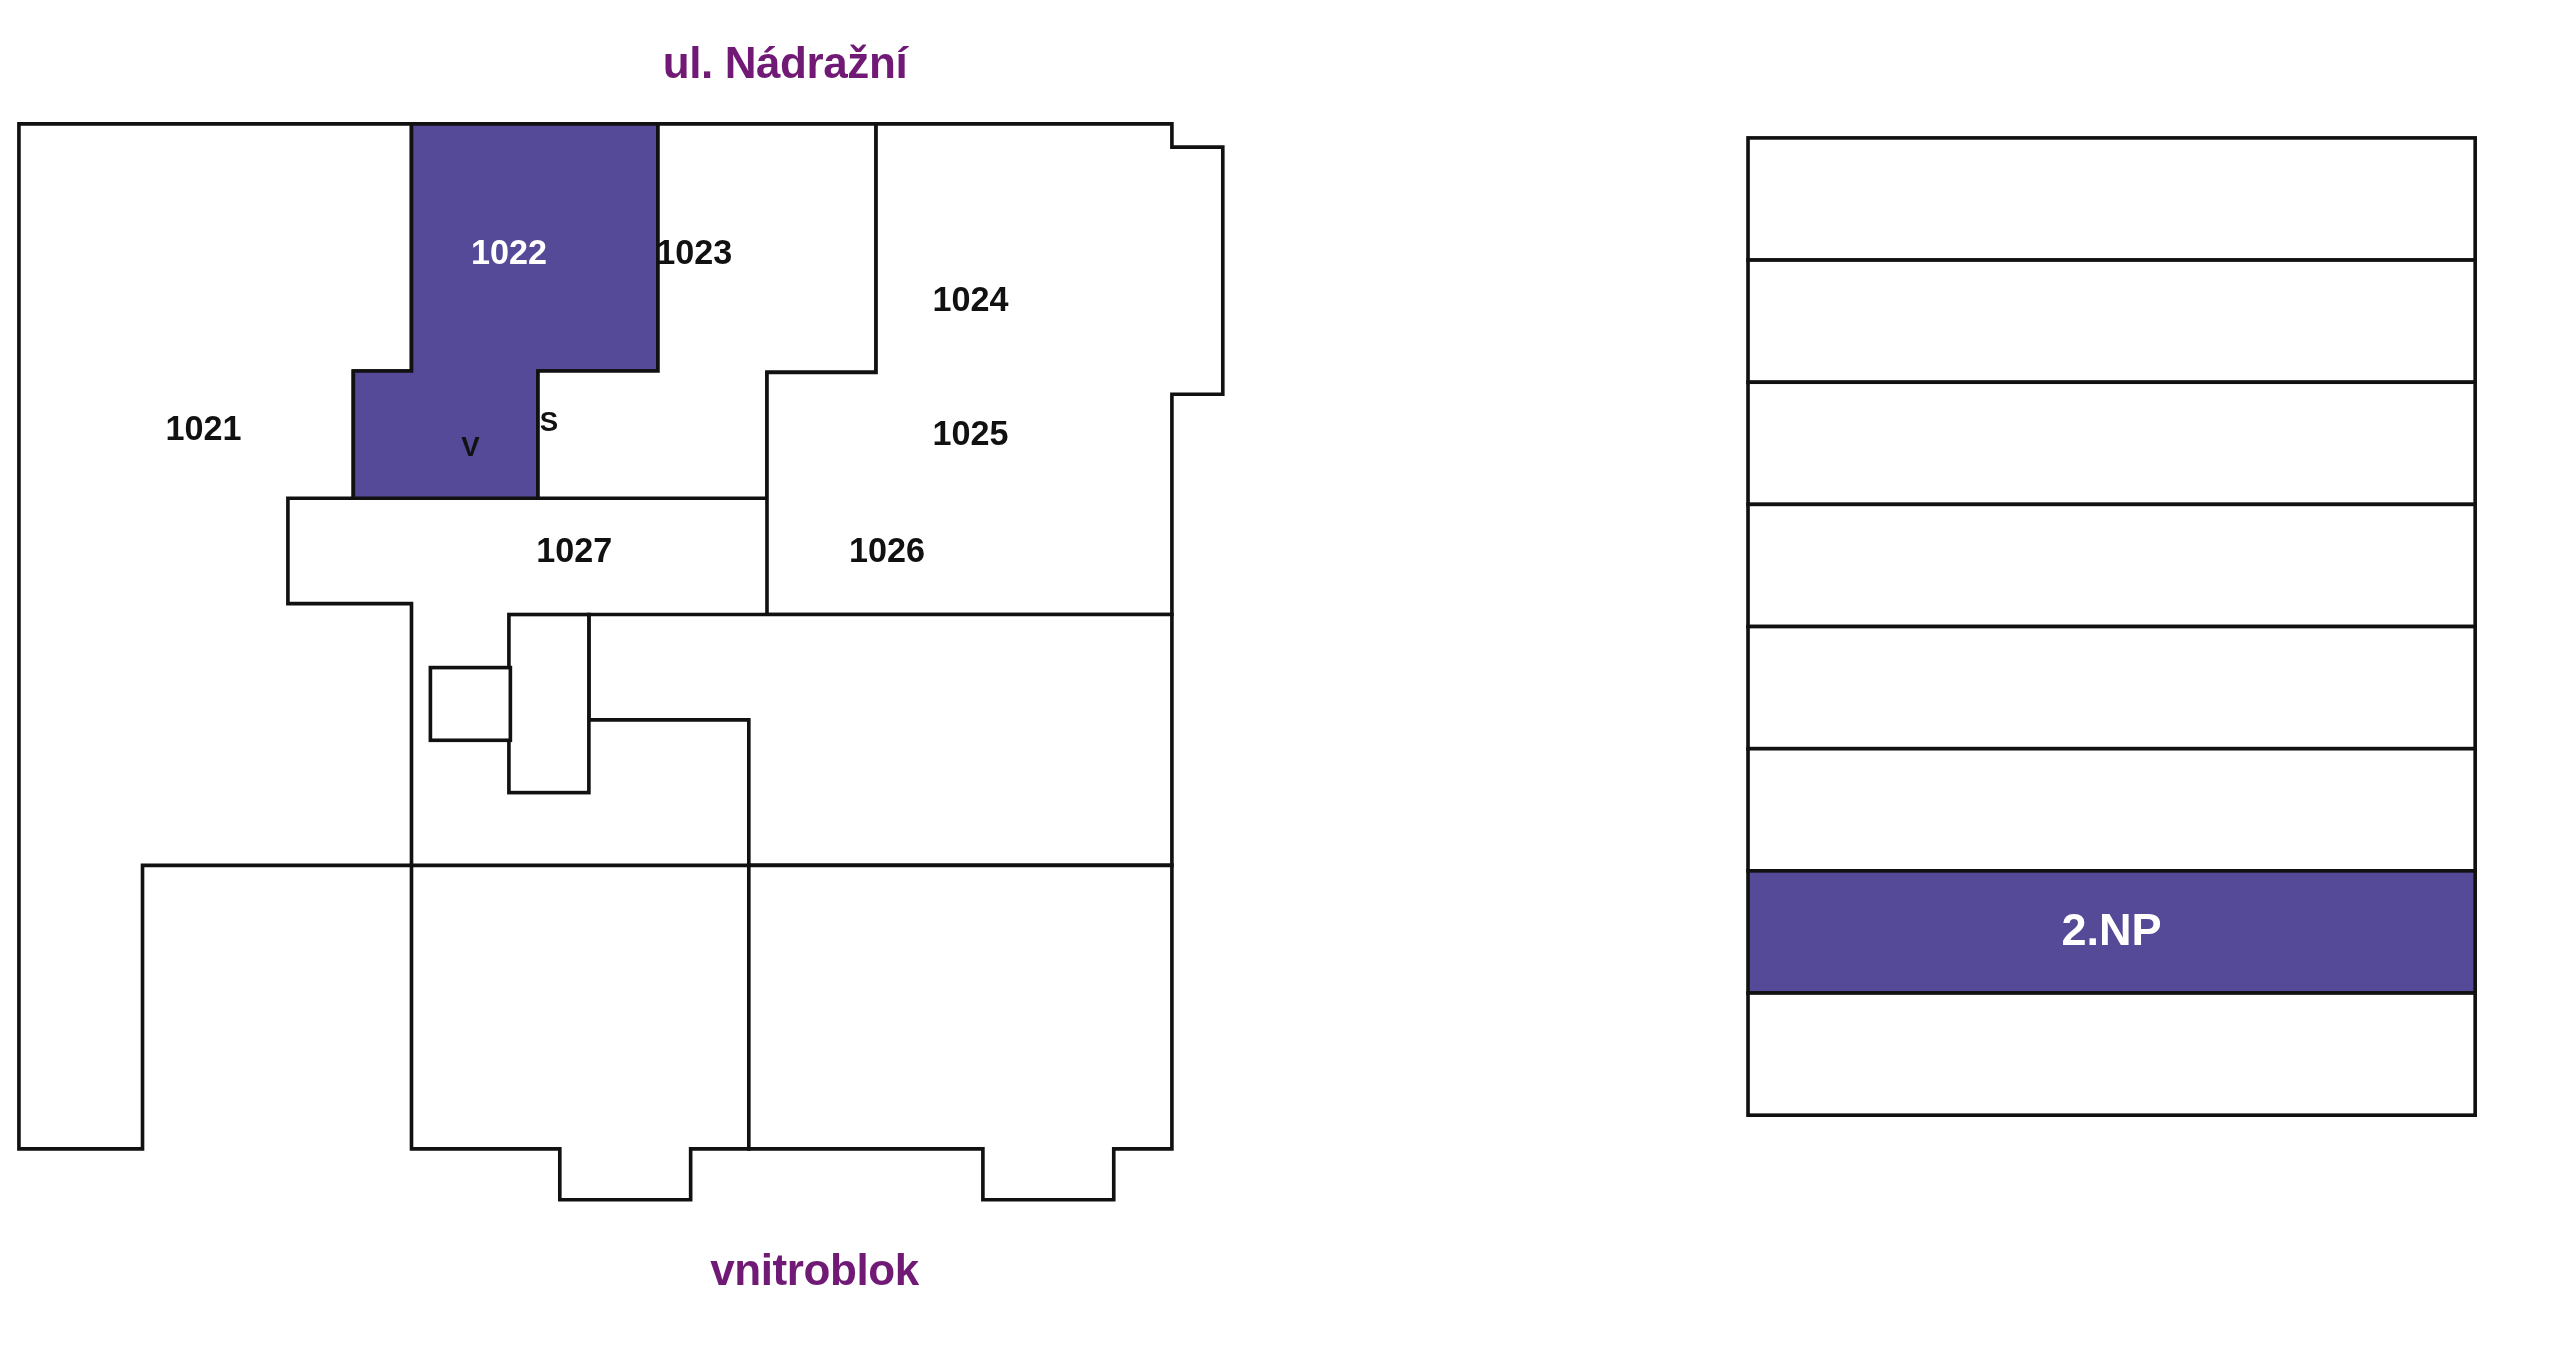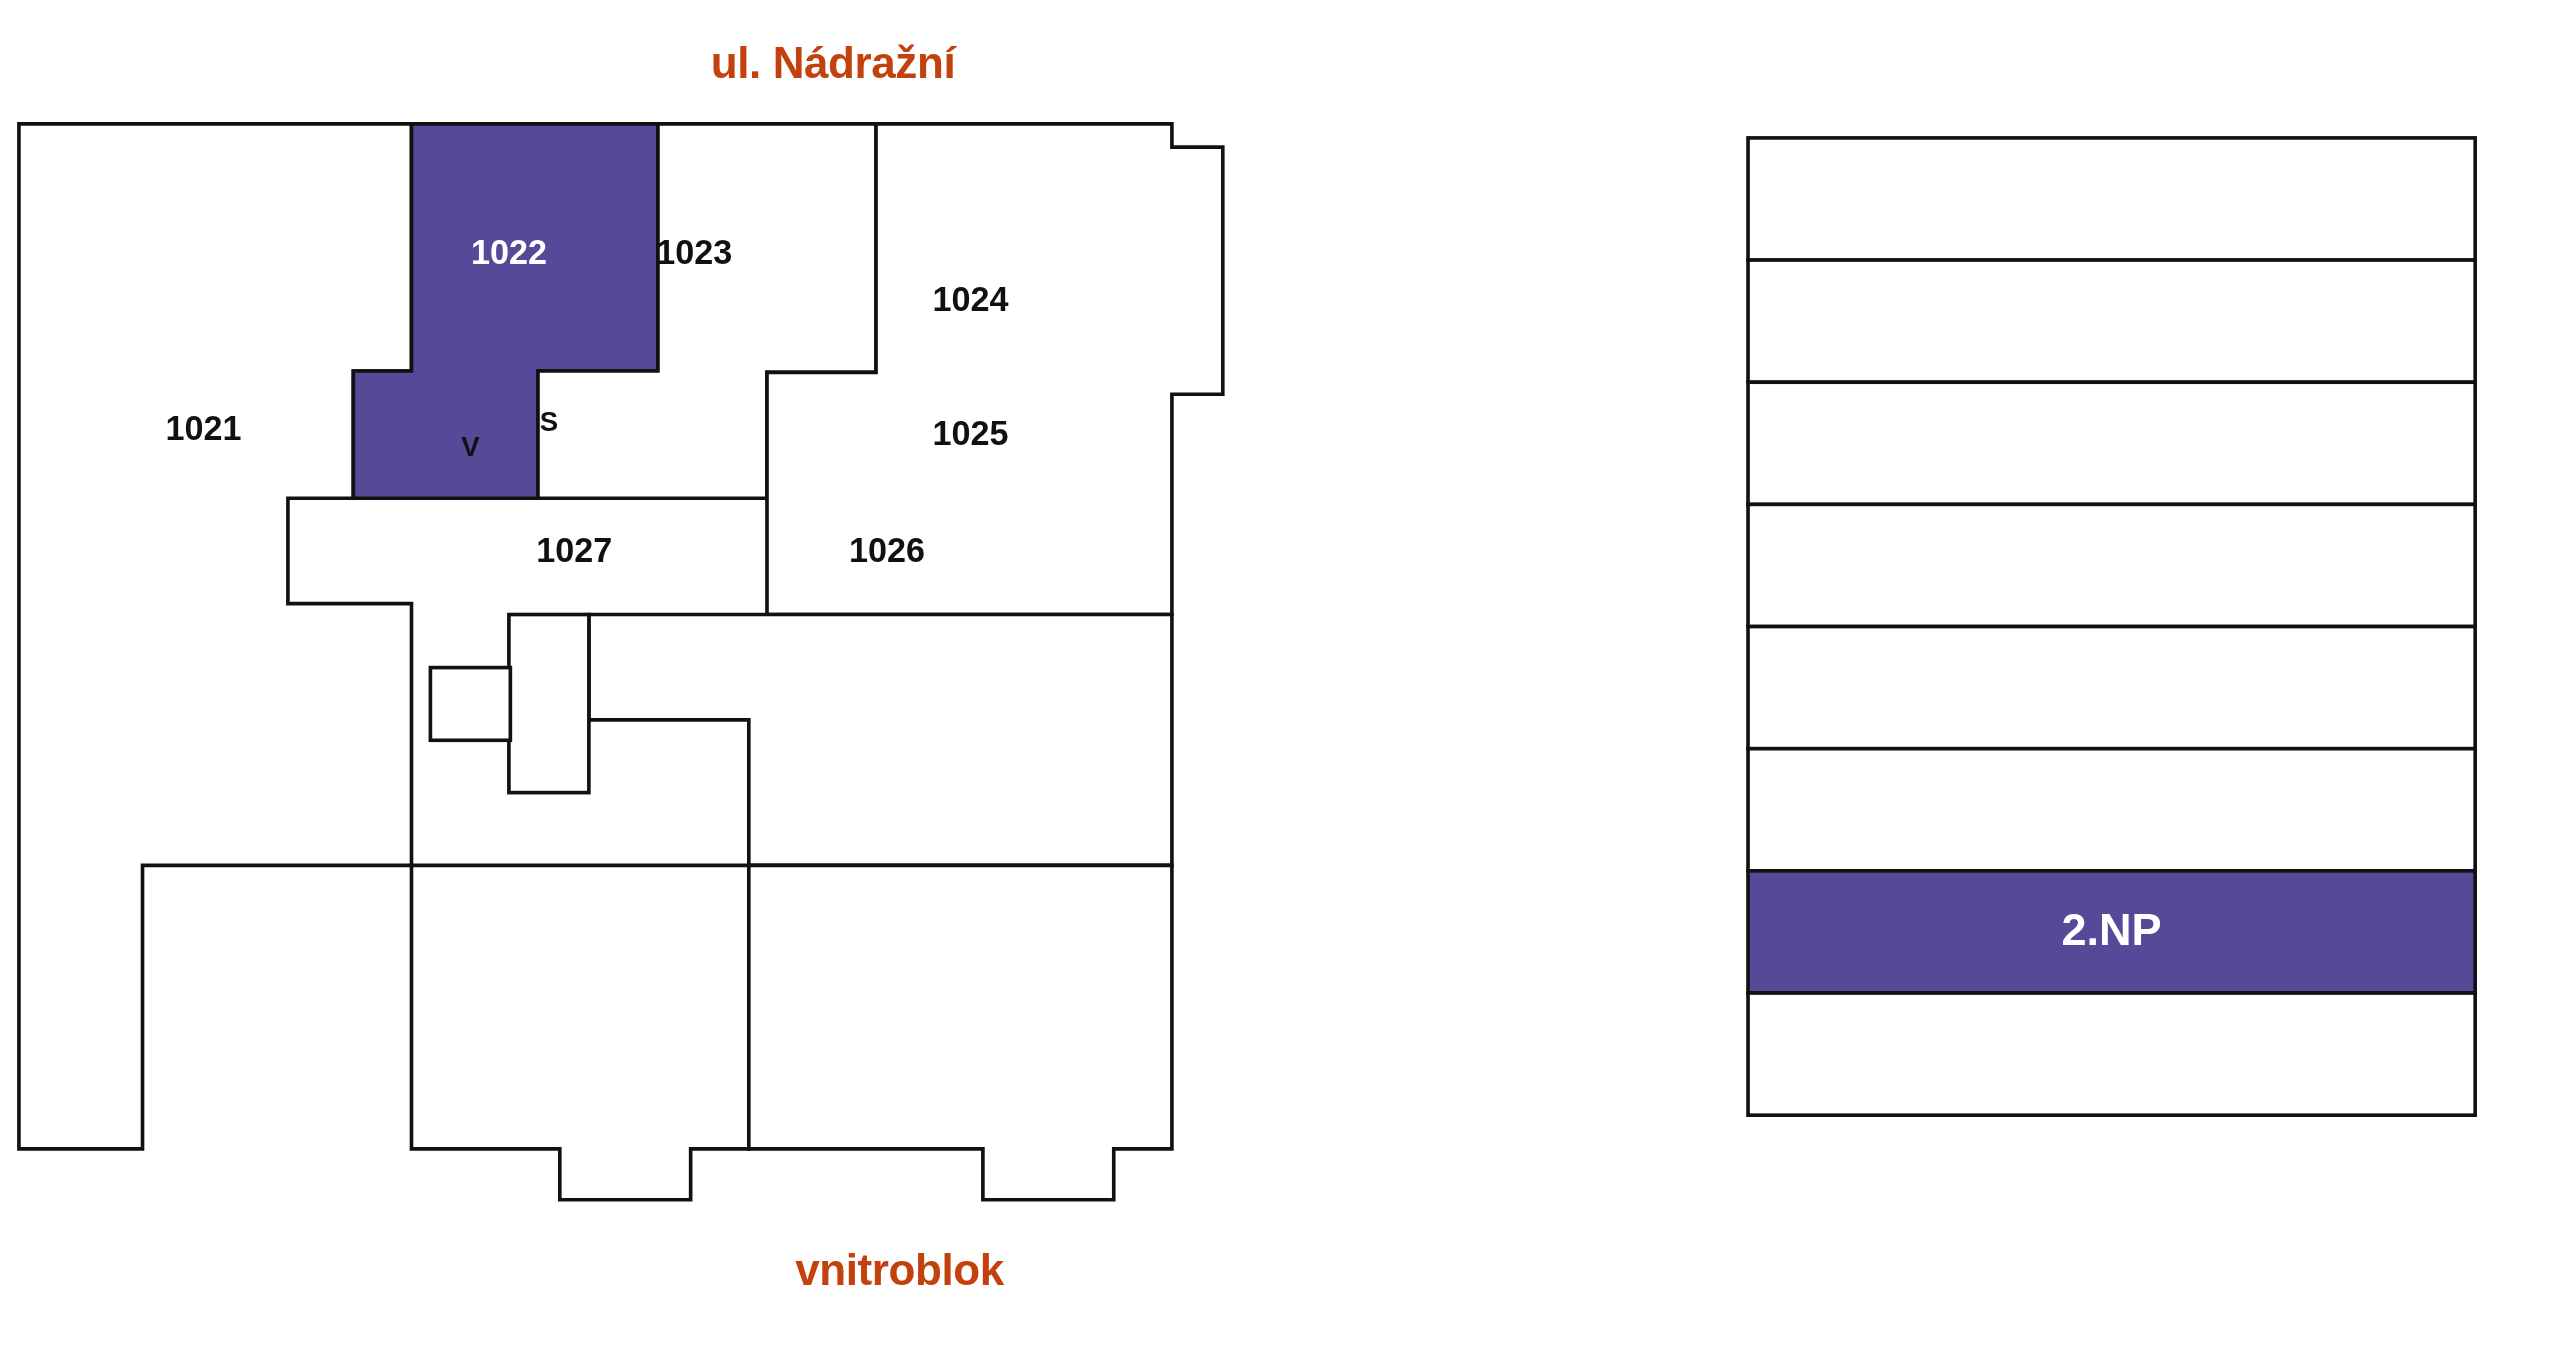"ul. Nádražní" .street-label { color: #c2410c -> #701a75; padding-left: 48px -> none }
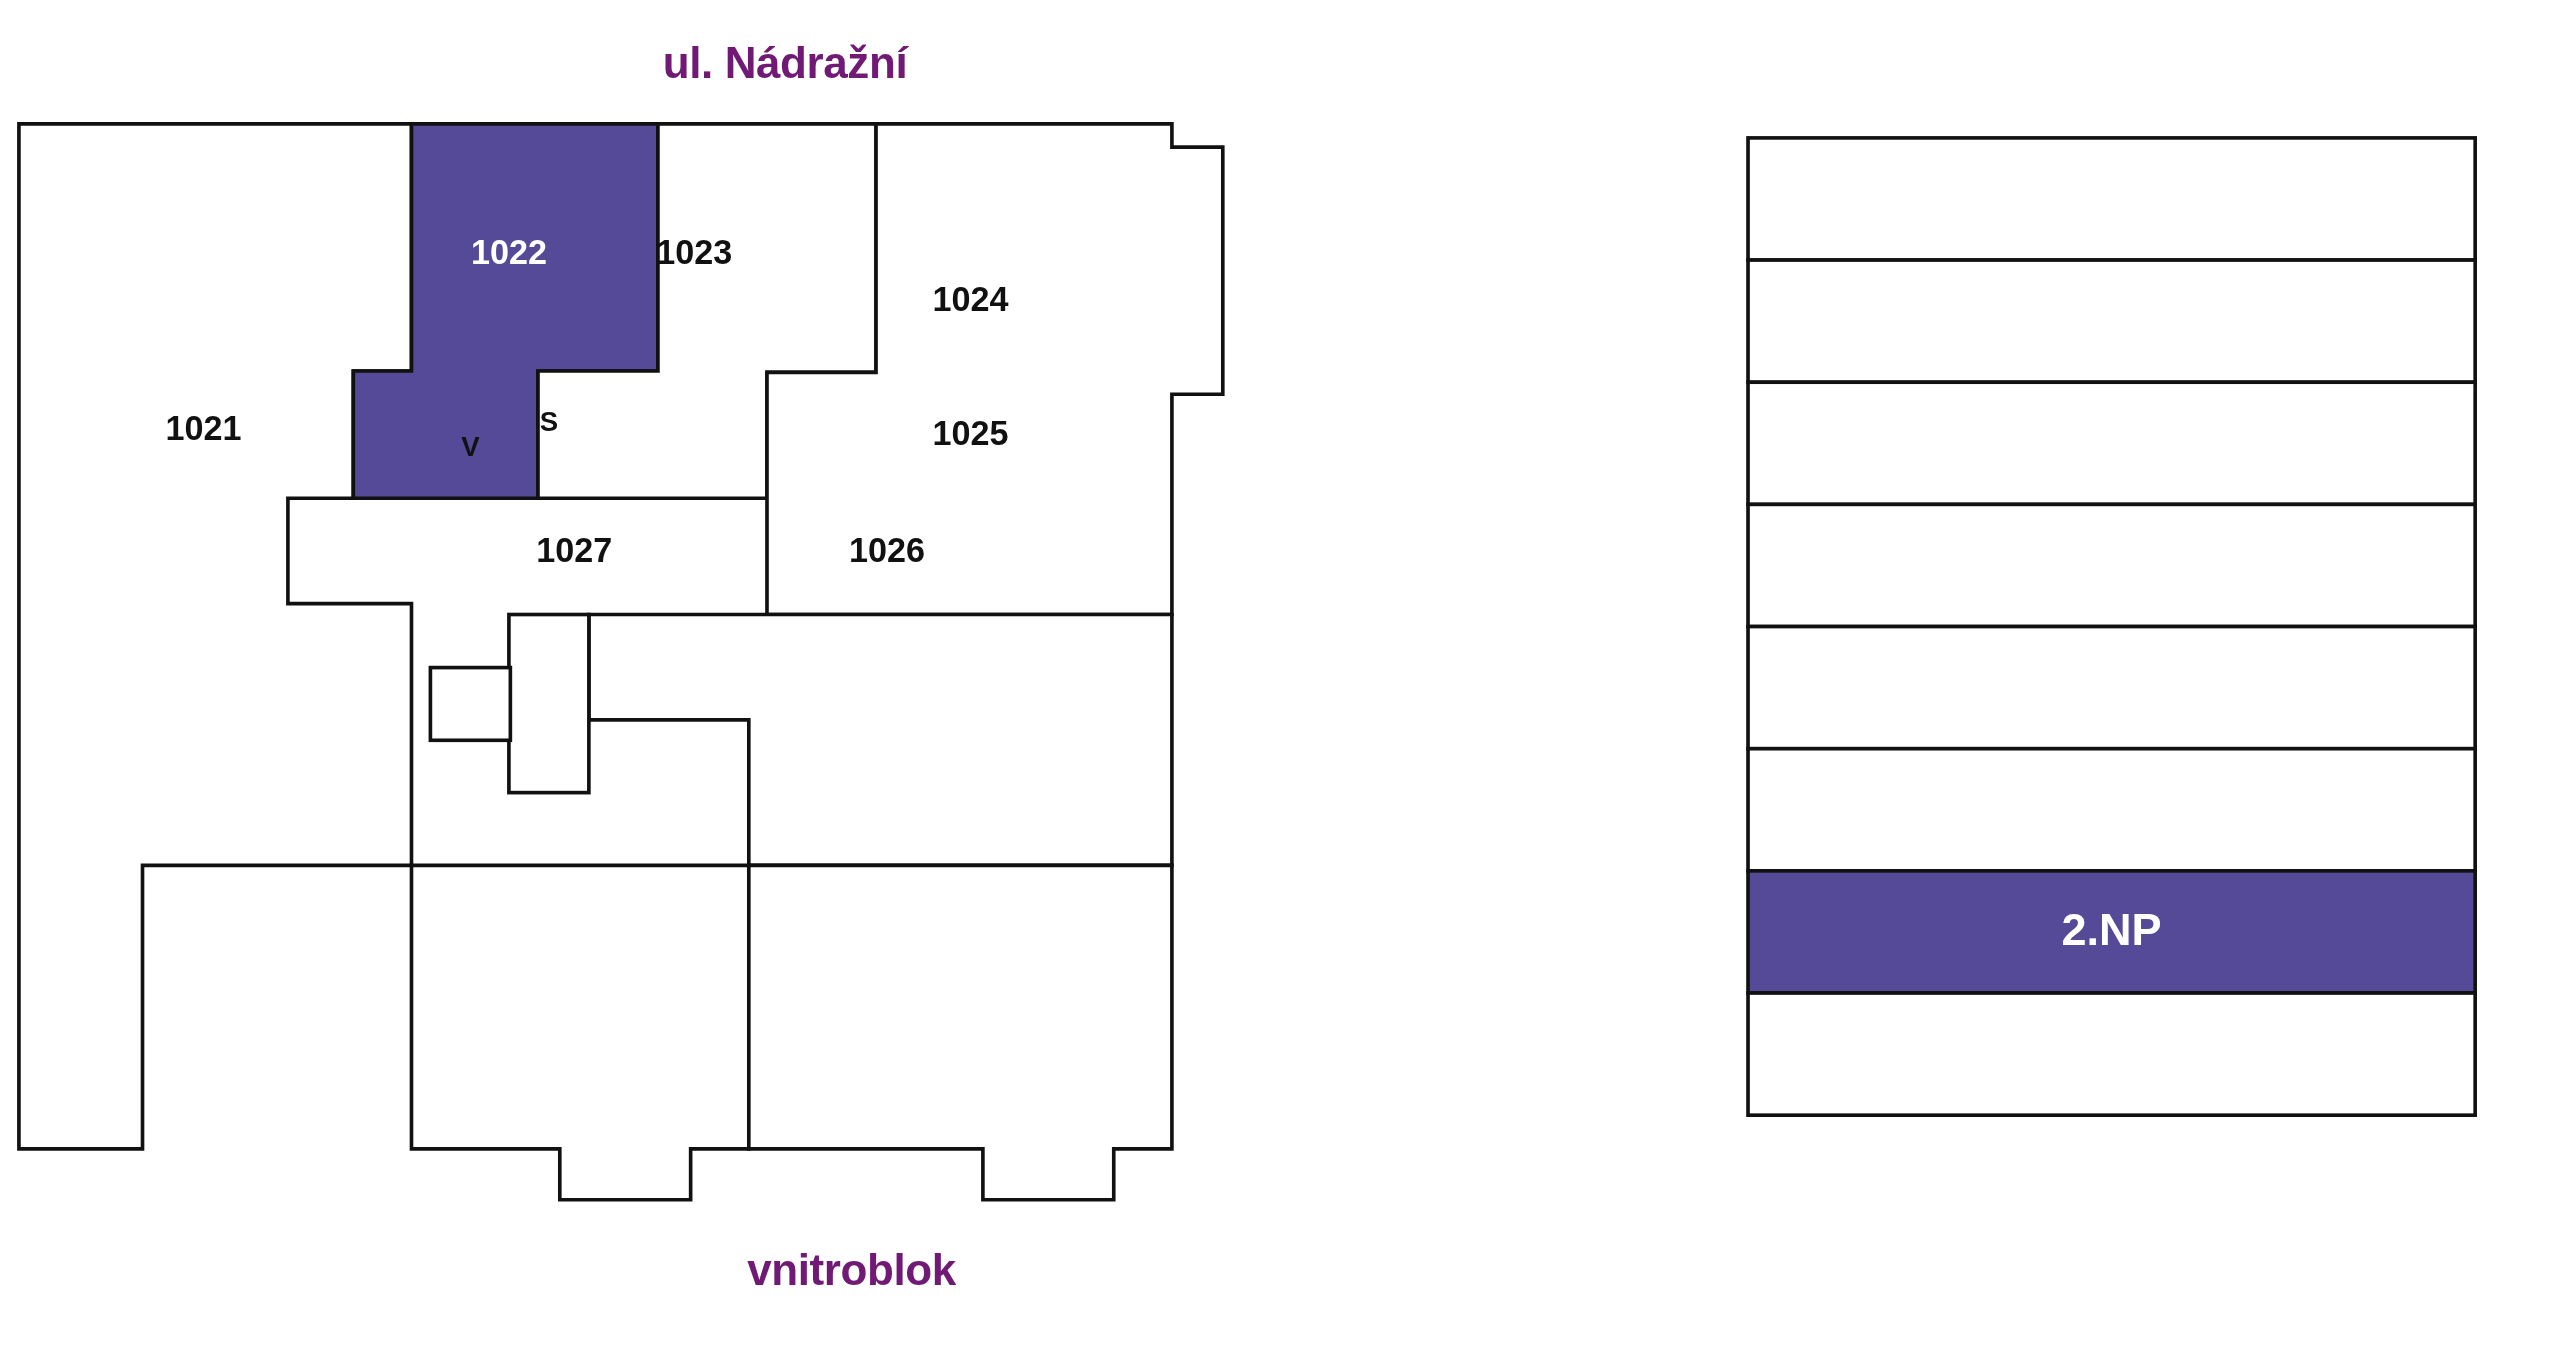"vnitroblok" #street-bottom { margin-left: 37px -> none }
